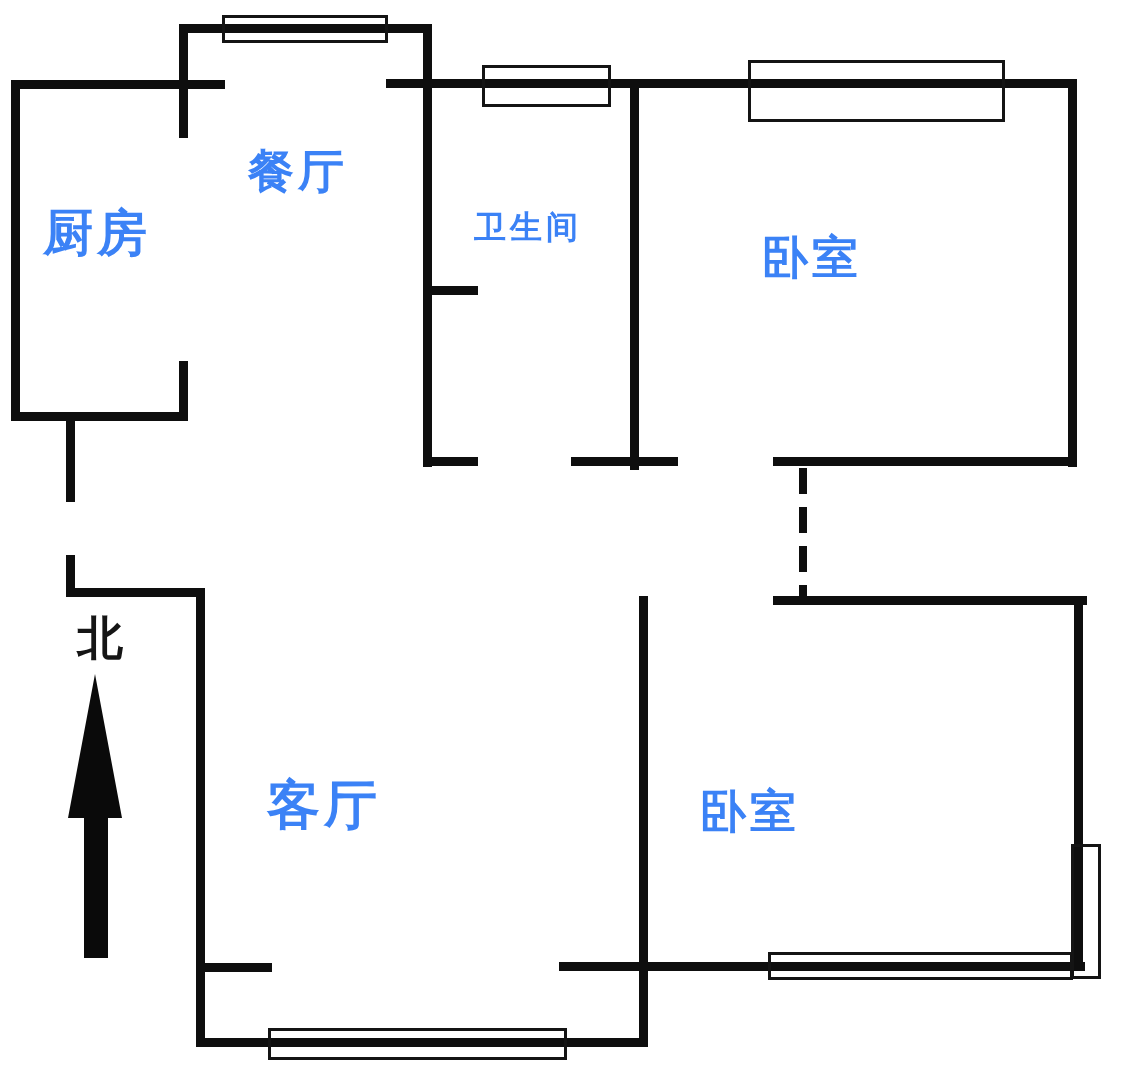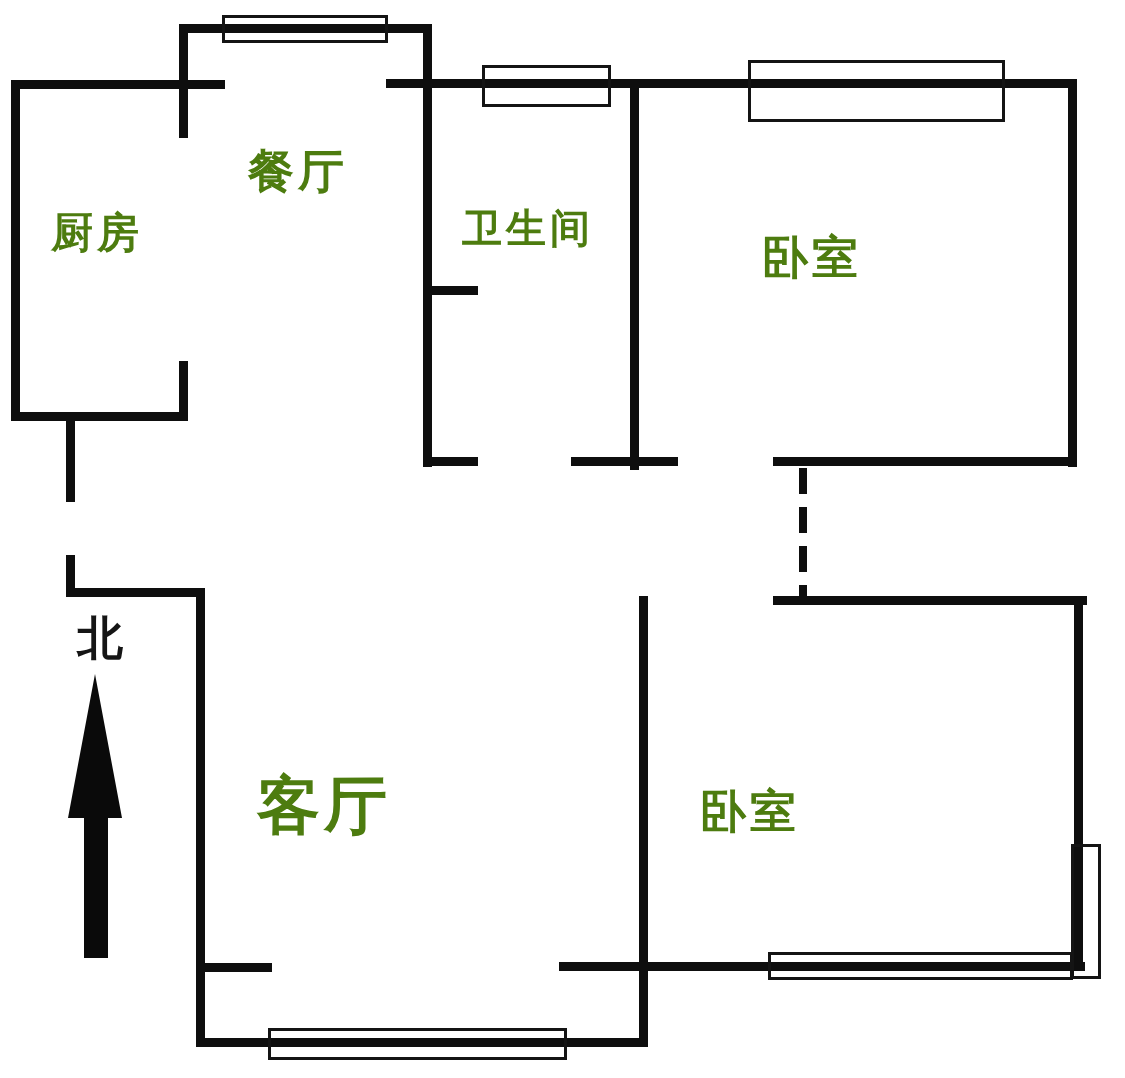"餐厅" .room-label { color: #4d7c0f -> #3b82f6 }
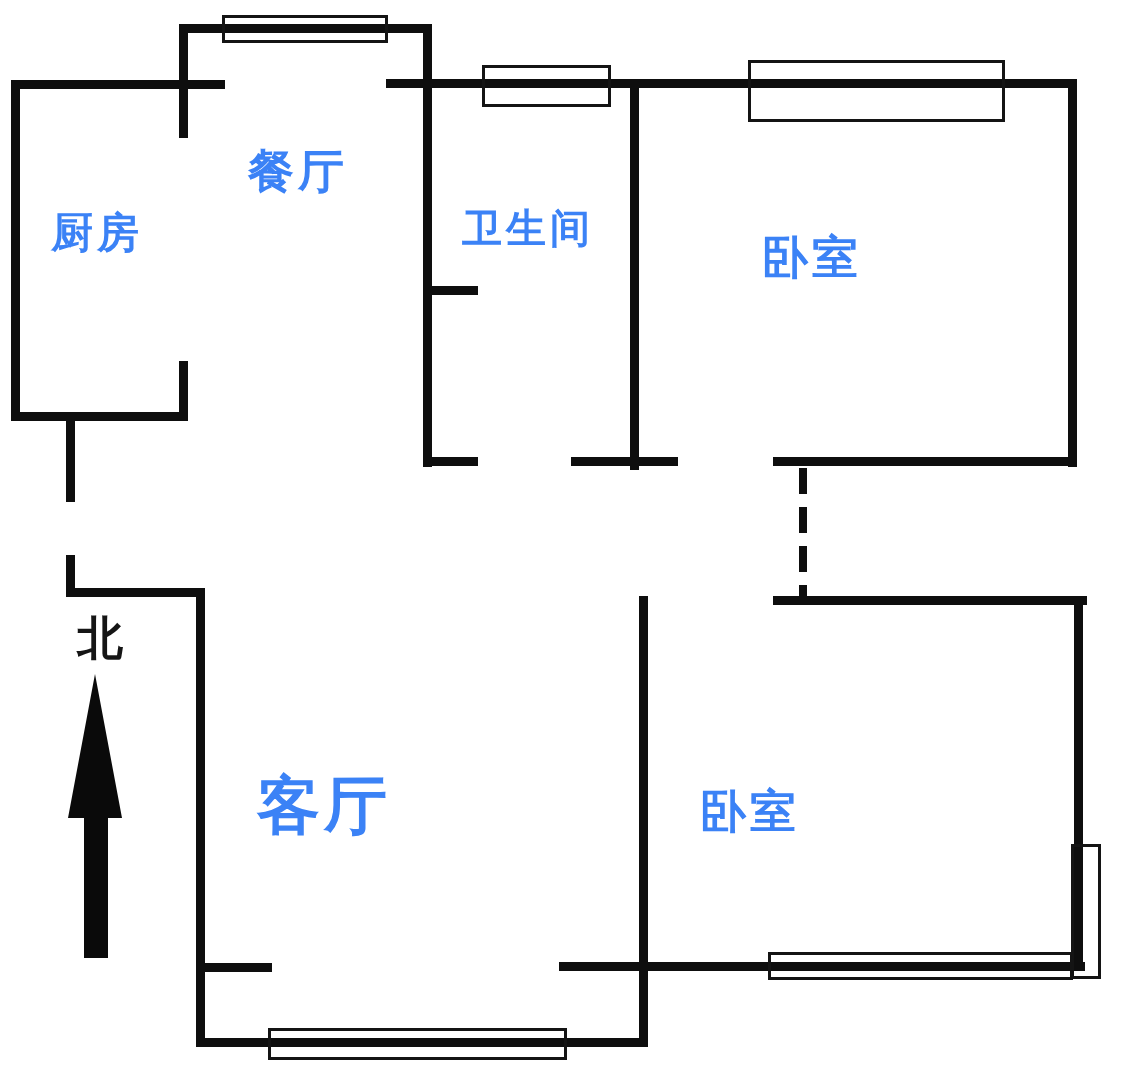"厨房" div.room-label { font-size: 42px -> 50px }
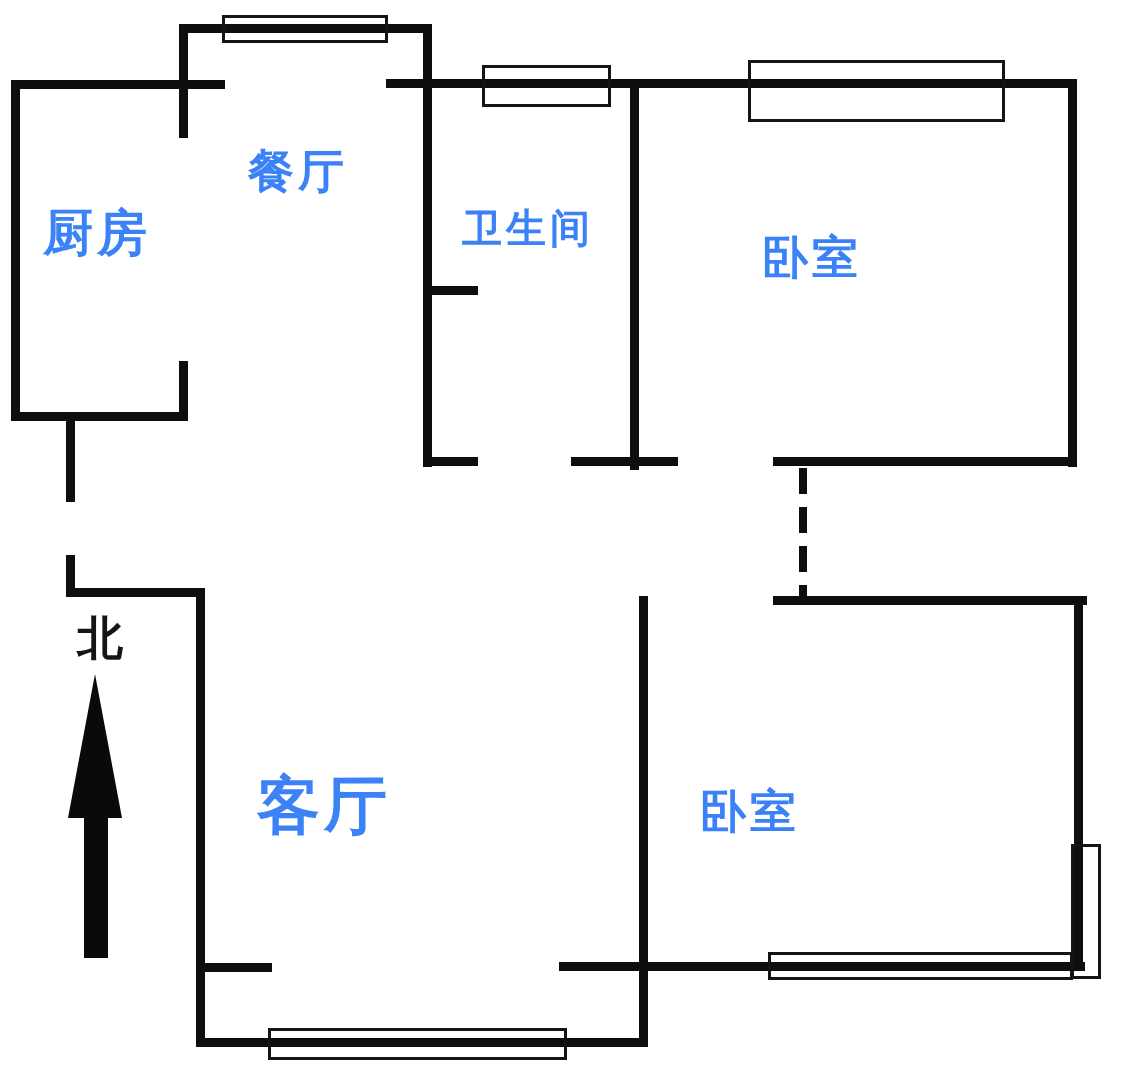"卫生间" div.room-label { font-size: 40px -> 32px }
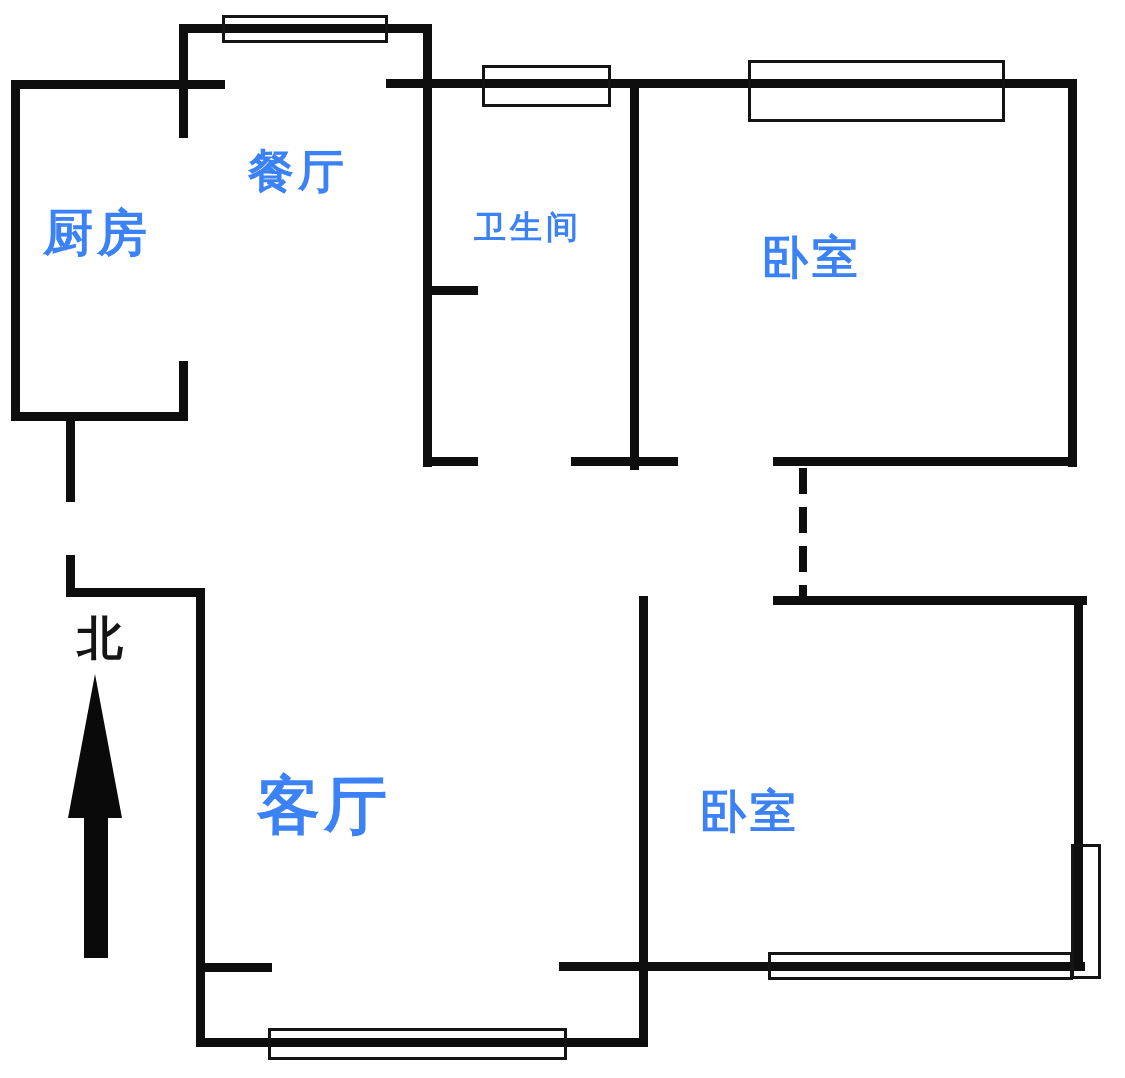"客厅" div.room-label { font-size: 63px -> 53px }
